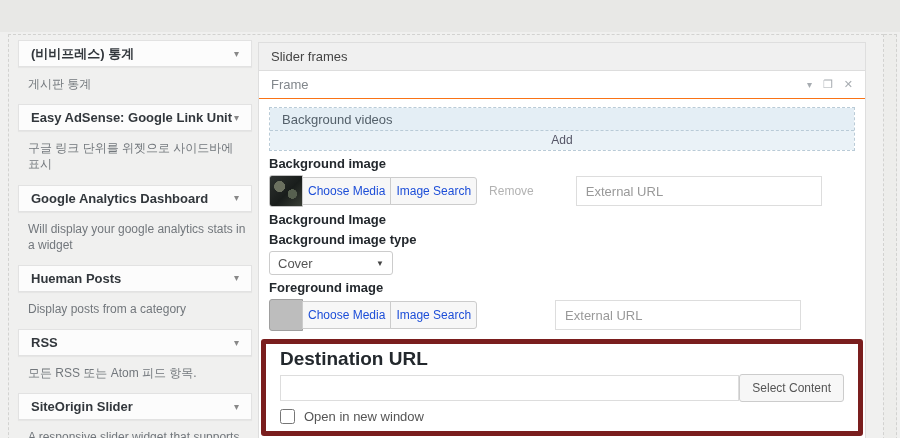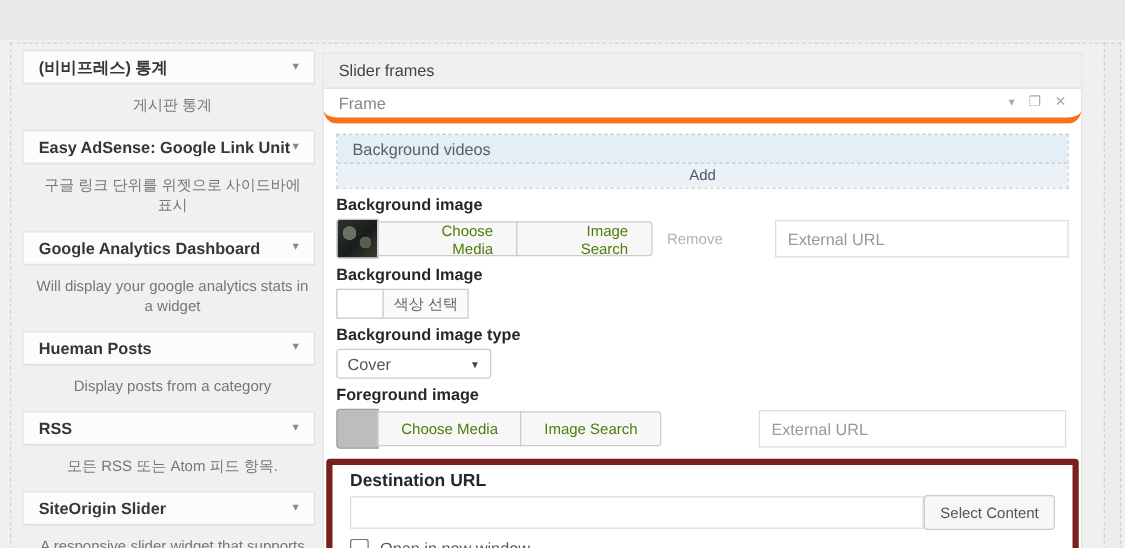"게시판 통계" .w-desc { text-align: center -> none }
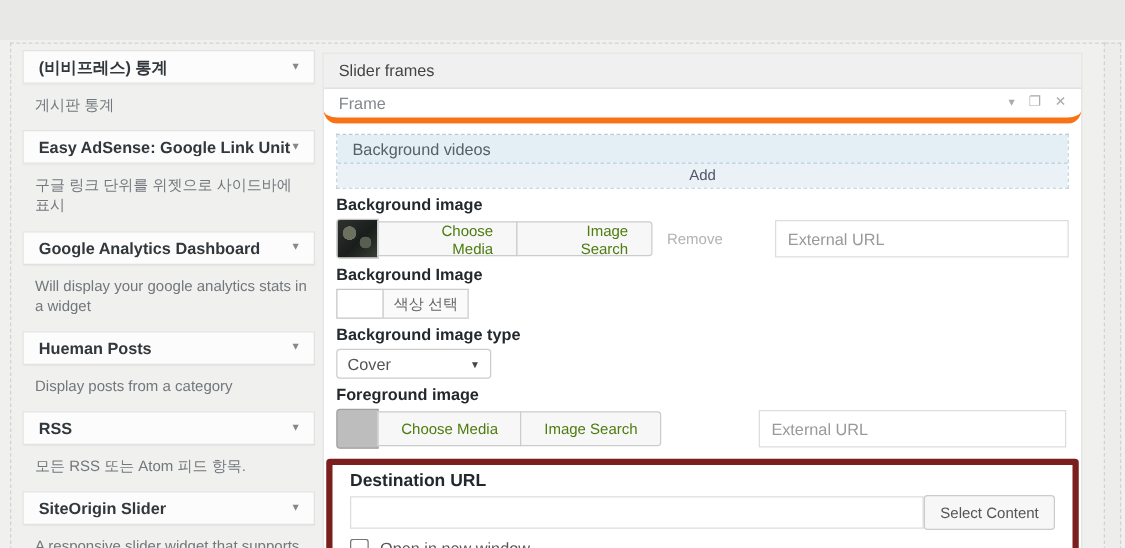"Frame" .frame-header { border-bottom: 5px solid #f97316 -> 1px solid #f97316; border-radius: 11px -> none }
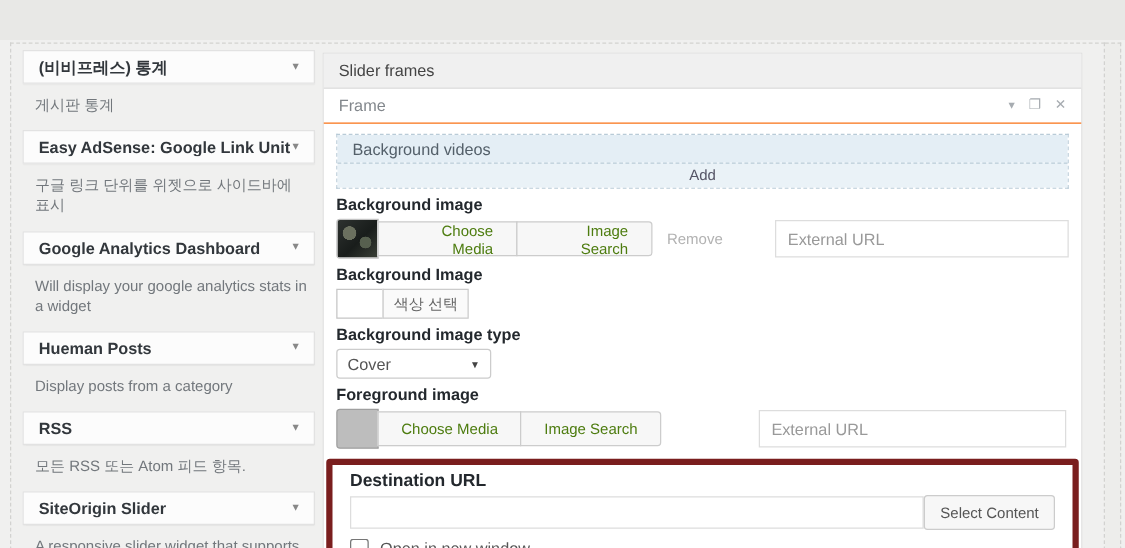"Choose Media" .btn { color: #4d7c0f -> #1d4ed8; padding: 0 18px -> 0 5px; text-align: right -> none }
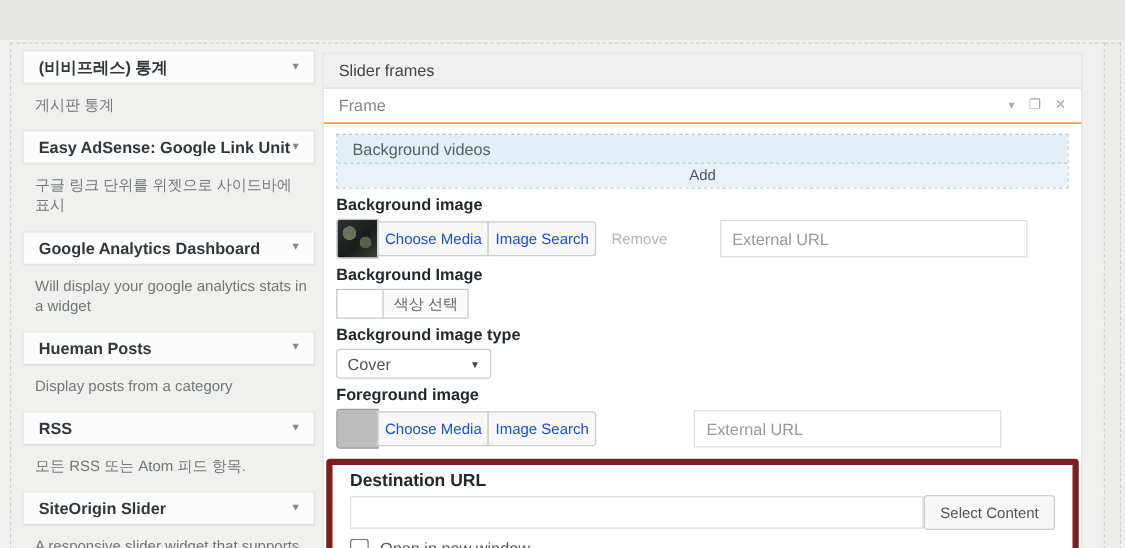"색상 선택" div.color-row { html: <div> <span></span> <button>색상 선택</button> </div> -> none }
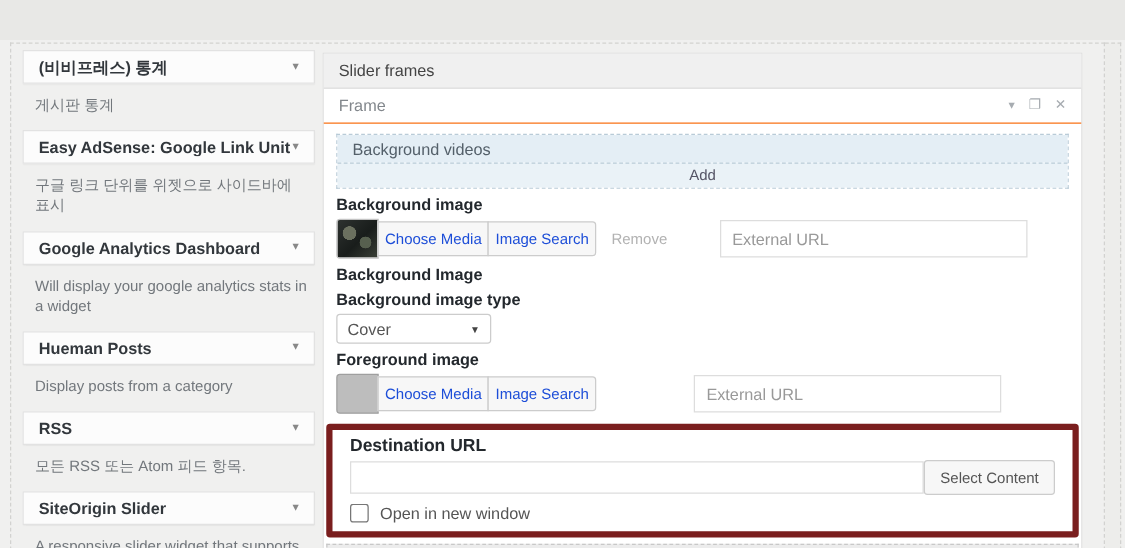"Destination URL" .dest-label { font-size: 14px -> 19px }
